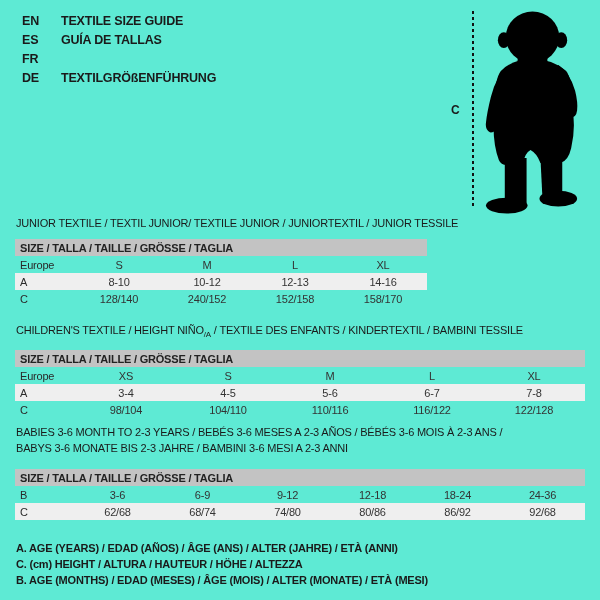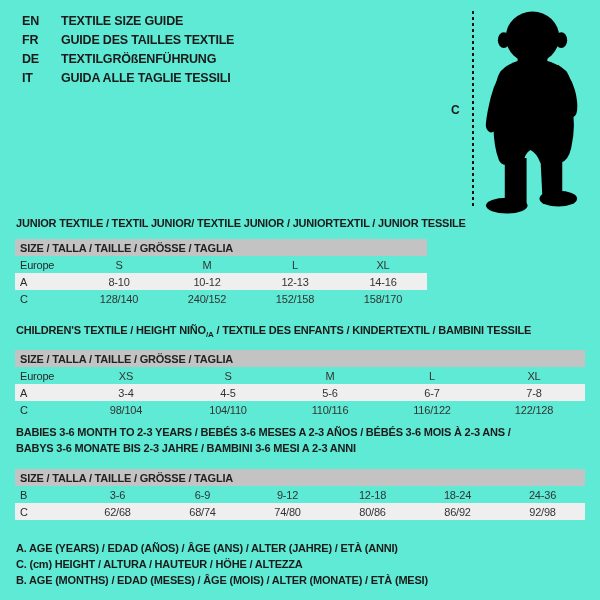"ES" div.lang-row { html: none -> <div> <span>ES</span> <span>GUÍA DE TALLAS</span> </div> }
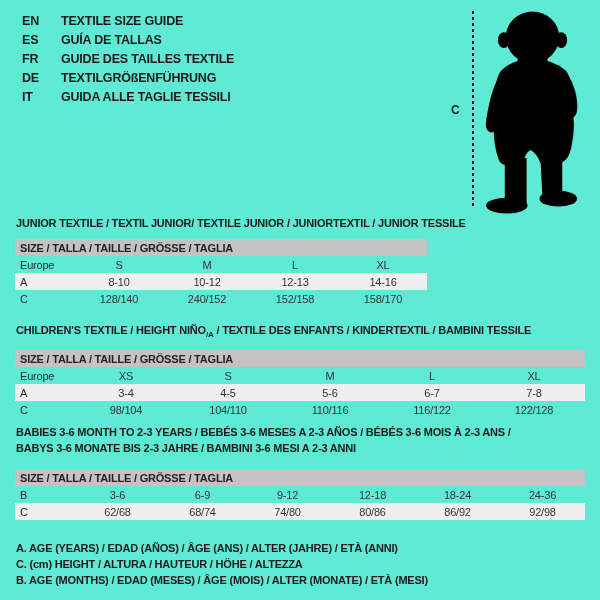"GUIDE DES TAILLES TEXTILE" span.lang-title { html: <span>GUIDE DES TAILLES TEXTILE</span> -> none }
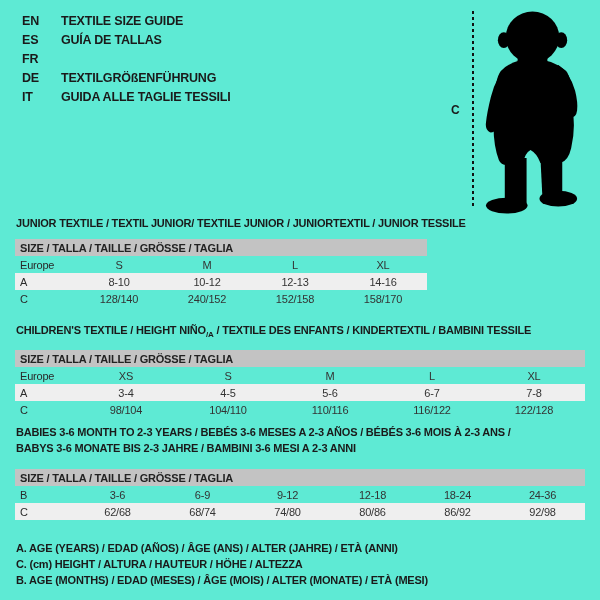"IT" div.lang-row { html: <div> <span>IT</span> <span>GUIDA ALLE TAGLIE TESSILI</span> </div> -> none }
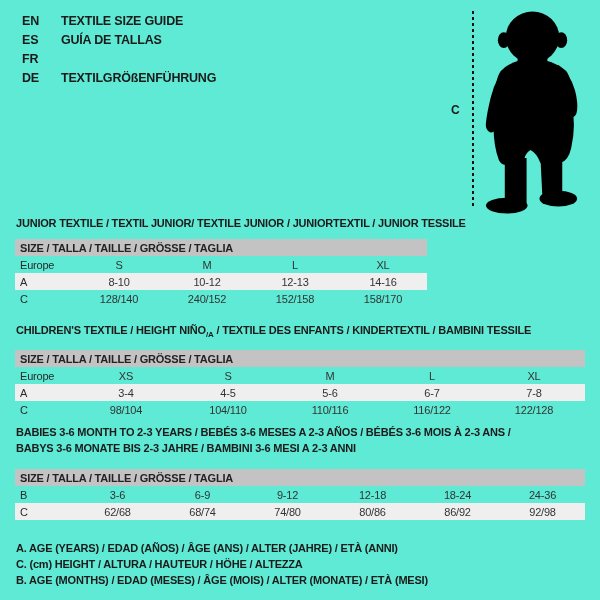"JUNIOR TEXTILE / TEXTIL JUNIOR/" .sec-title { font-weight: bold -> normal }
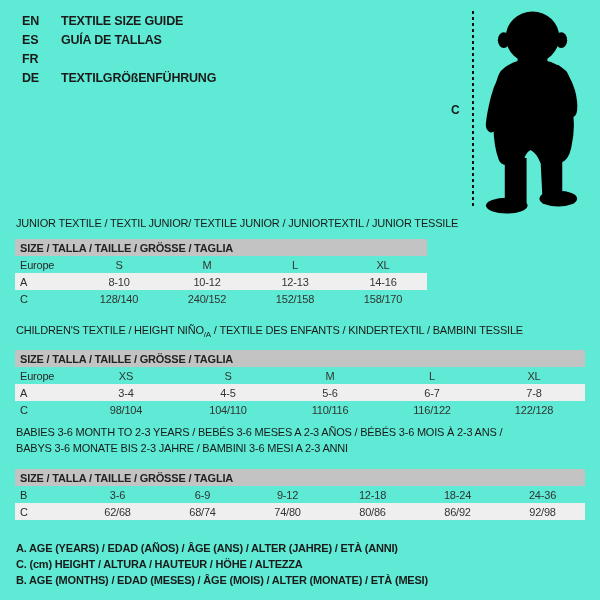"92/98" td { text: 92/98 -> 92/68 }
